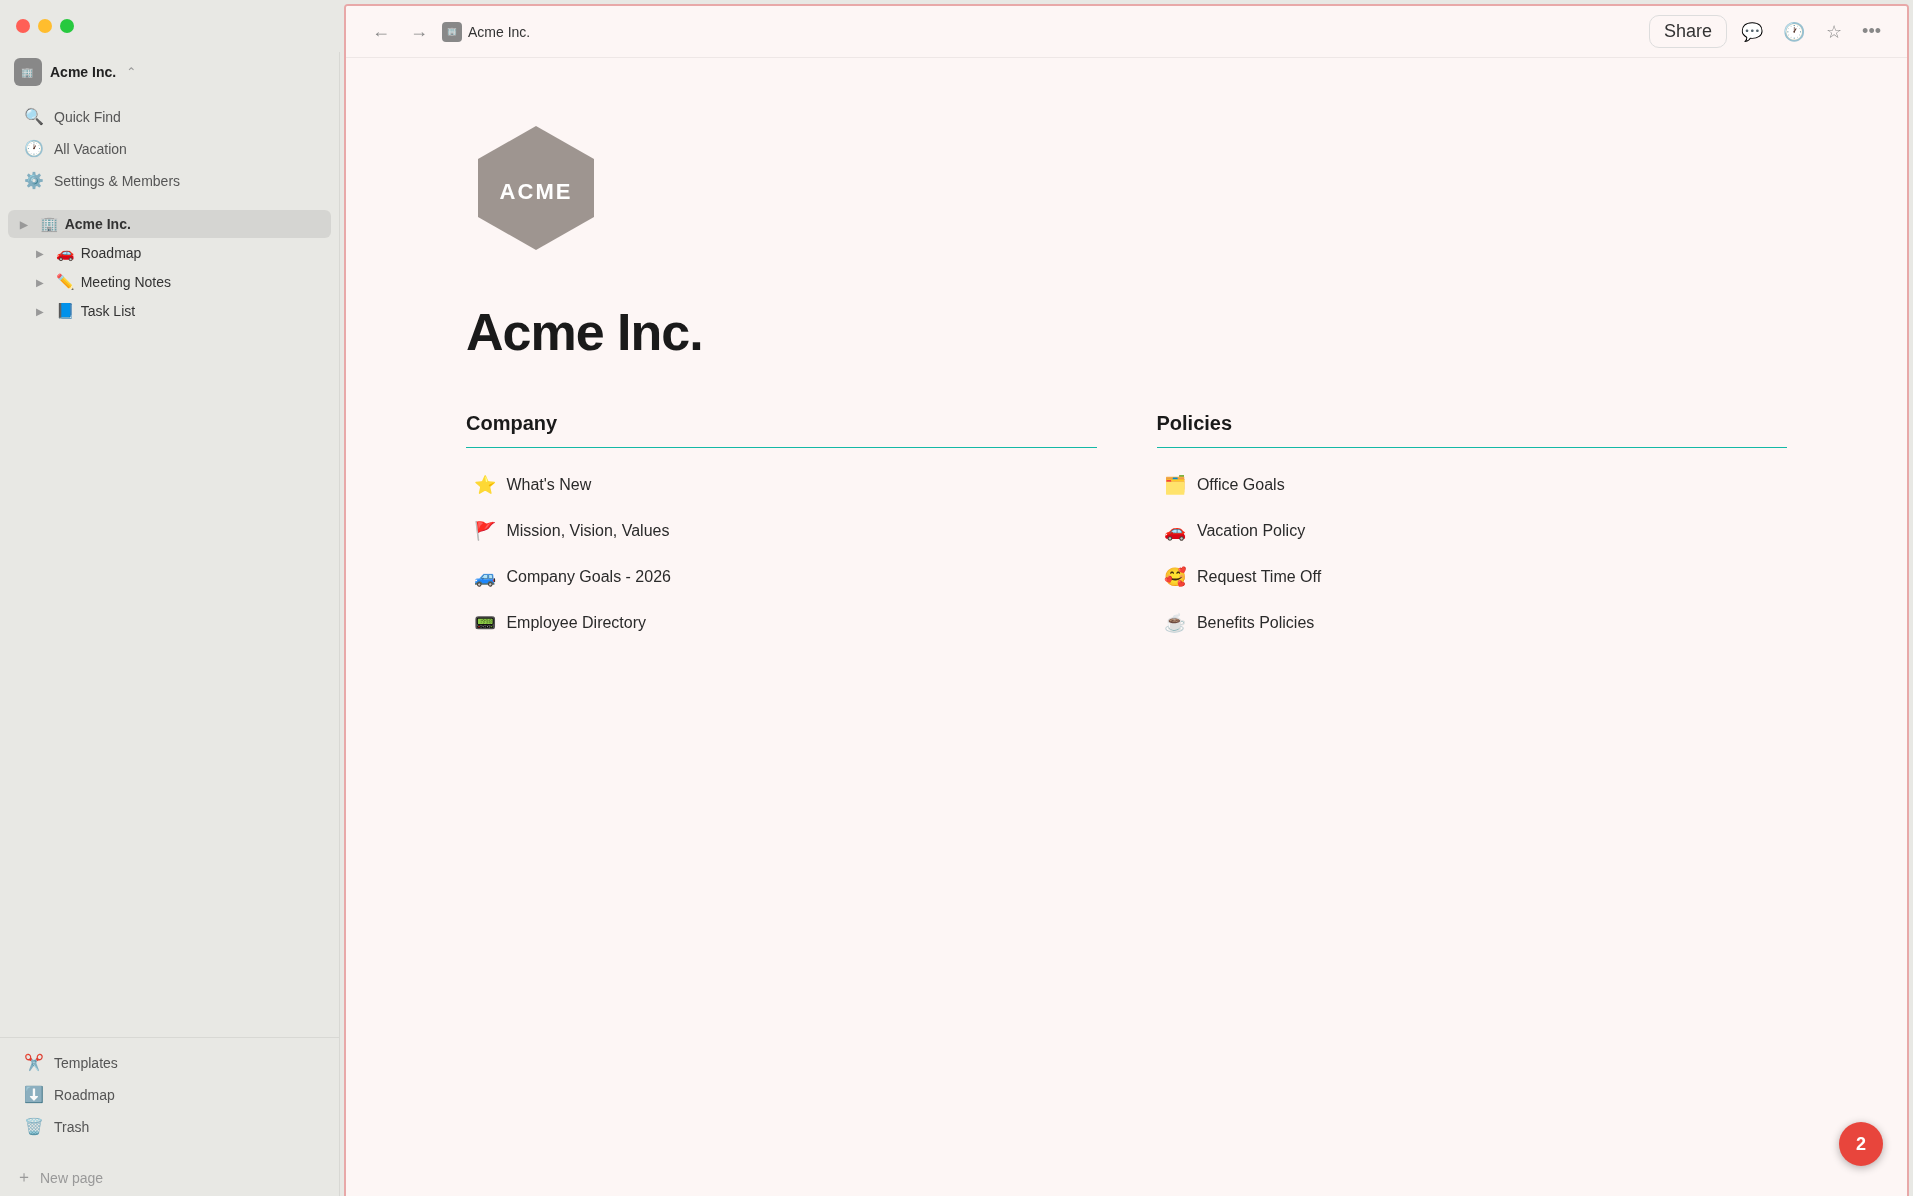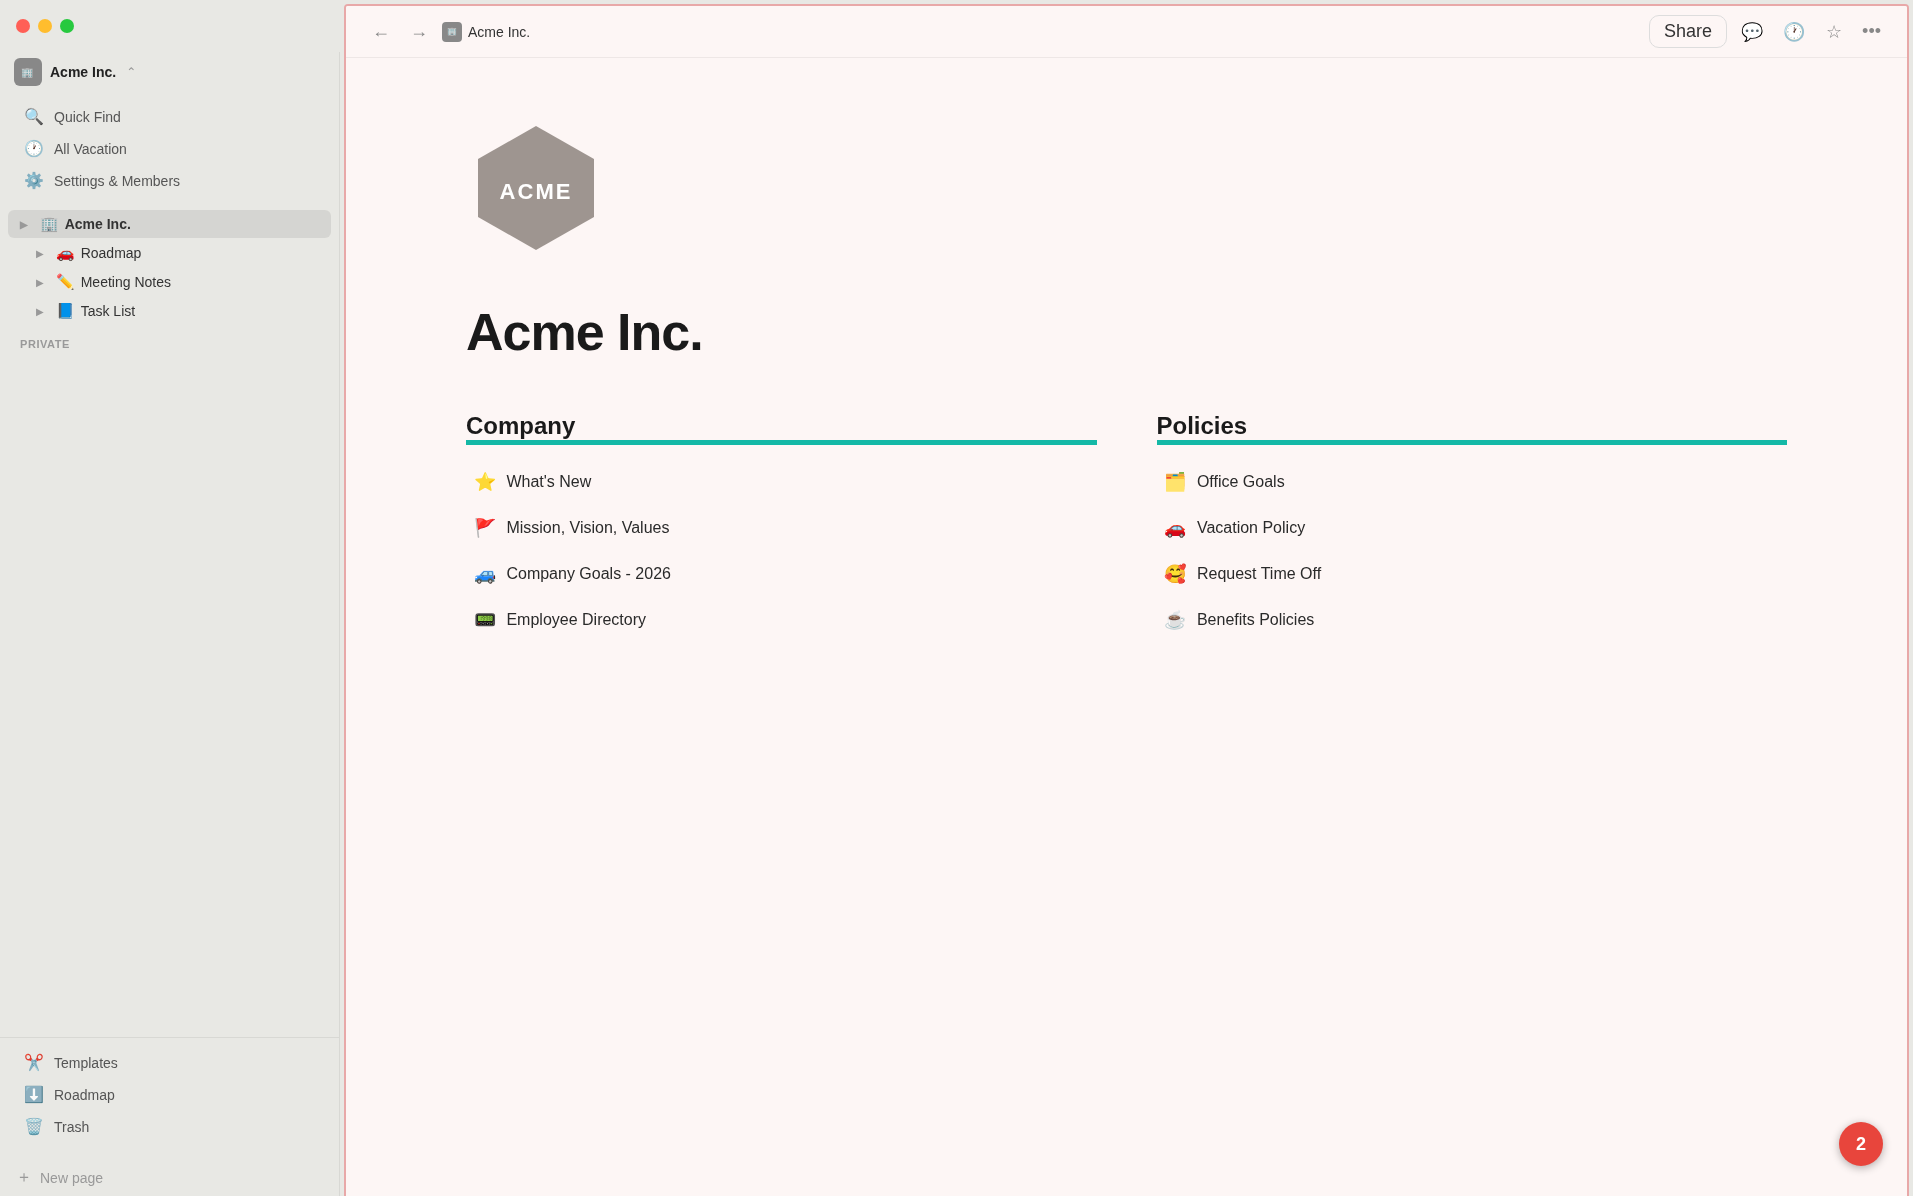"PRIVATE" div.sidebar-section-label { html: <div>PRIVATE</div> -> none }
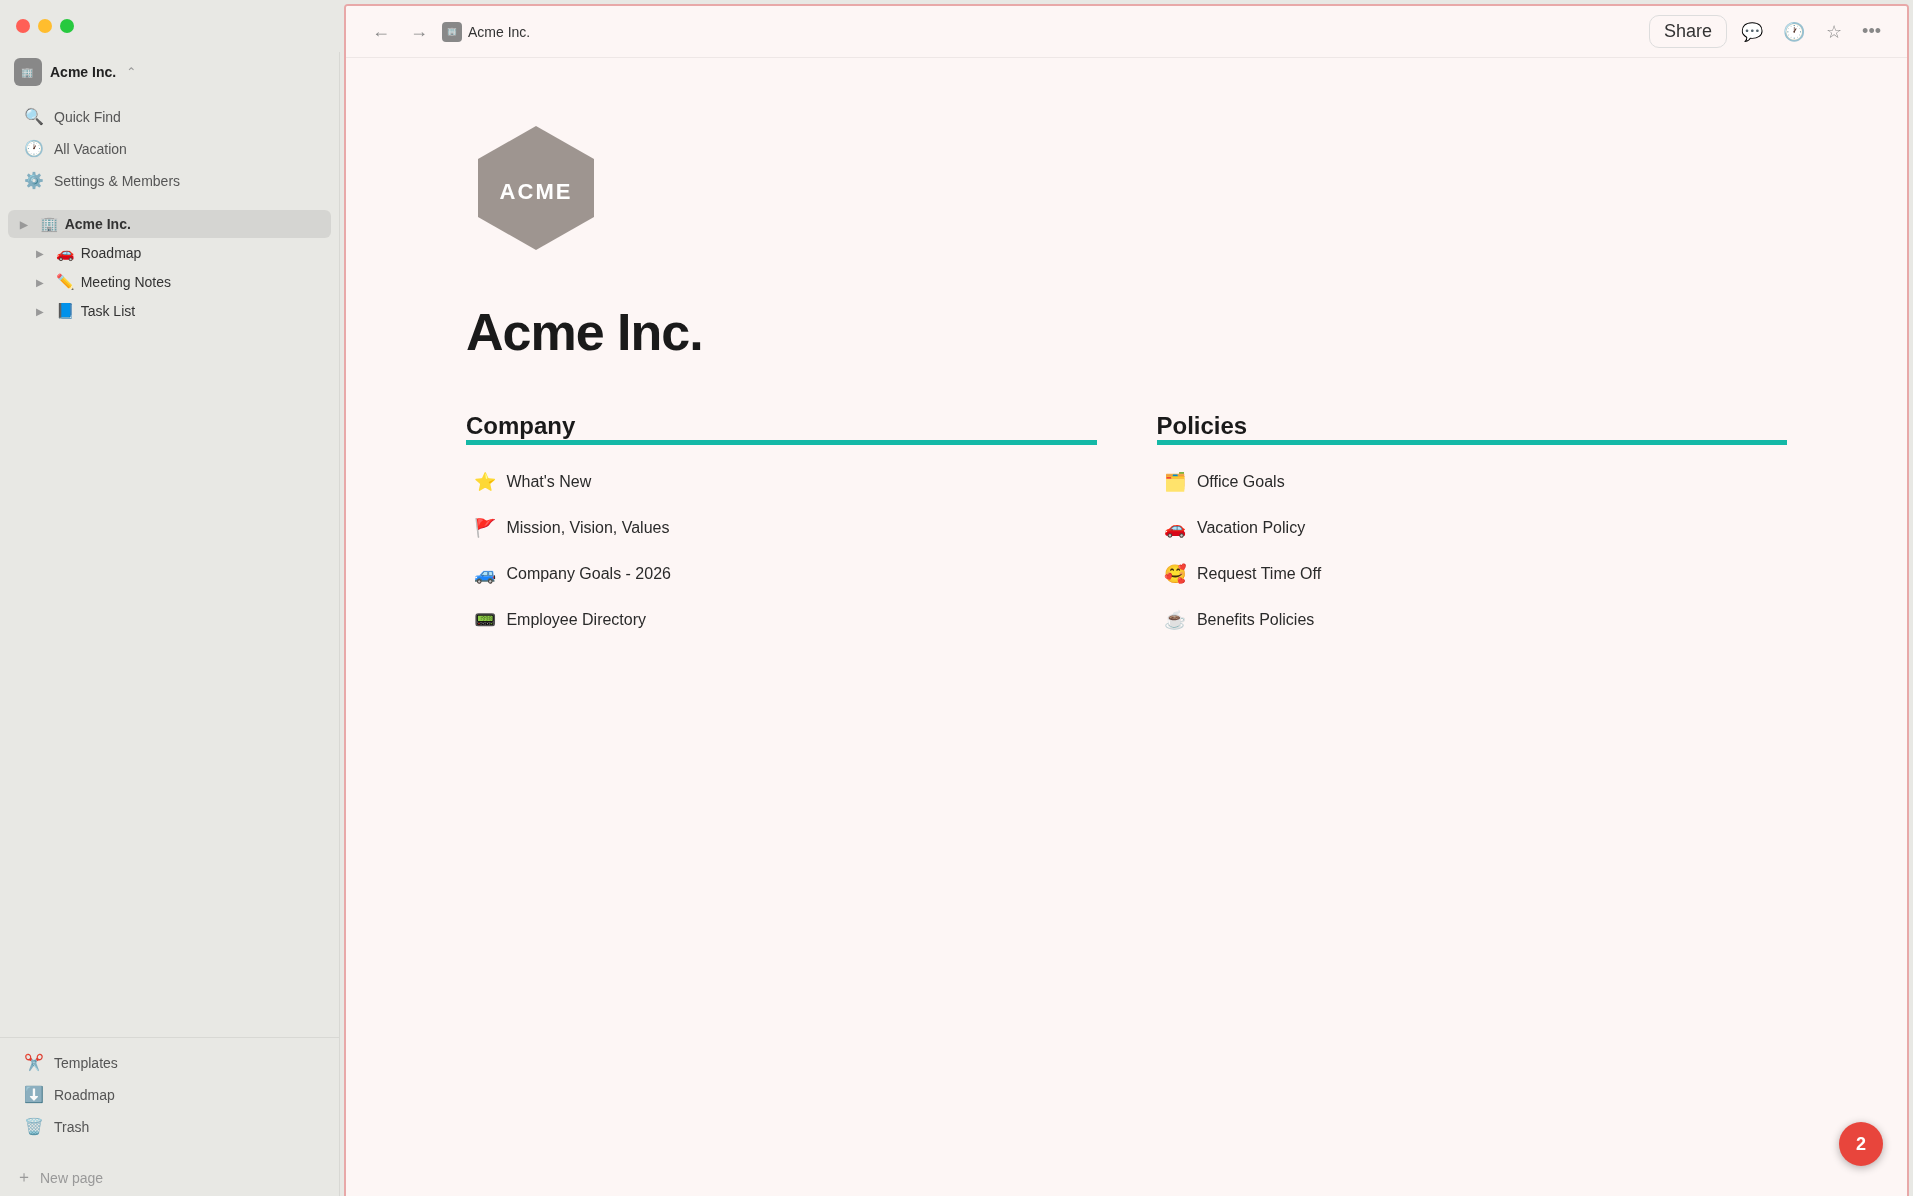"Company" .page-section h2 { border-bottom: 5px solid #14b8a6 -> 1px solid #14b8a6; font-size: 24px -> 20px; padding-bottom: none -> 12px }
